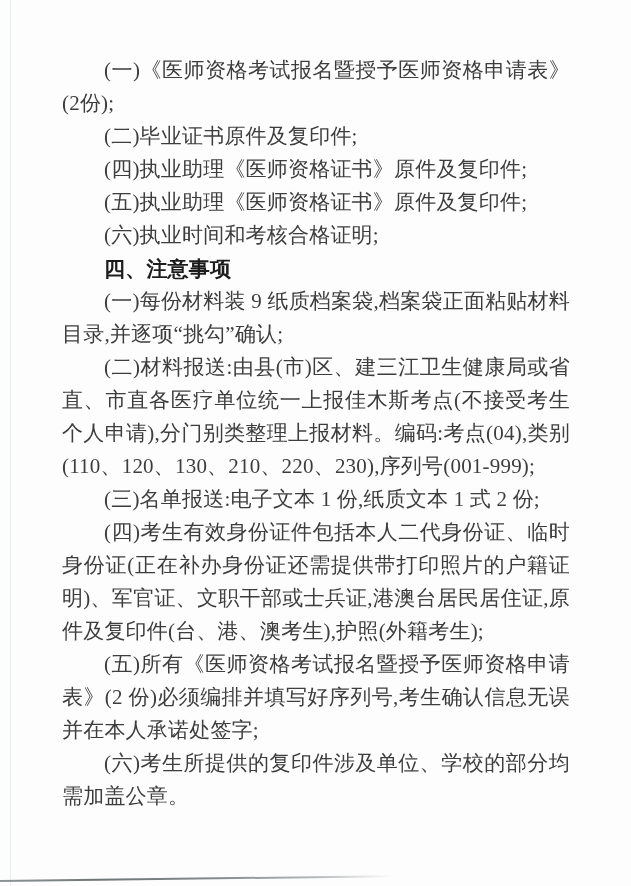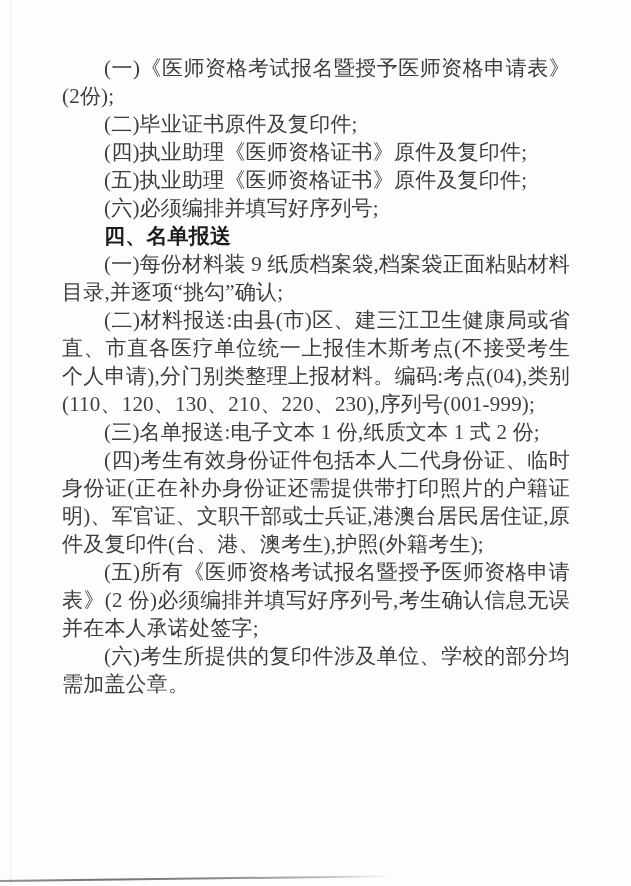"(一)《医师资格考试报名暨授予医师资格申请表》(2份);" .content { line-height: 28px -> 33px }
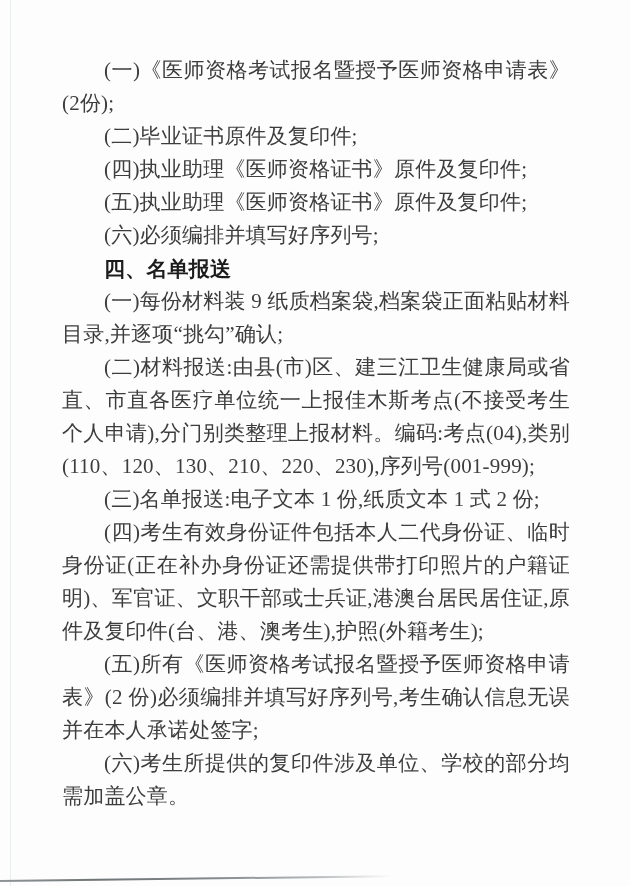"(六)必须编排并填写好序列号;" p { text: 必须编排并填写好序列号 -> 执业时间和考核合格证明 }
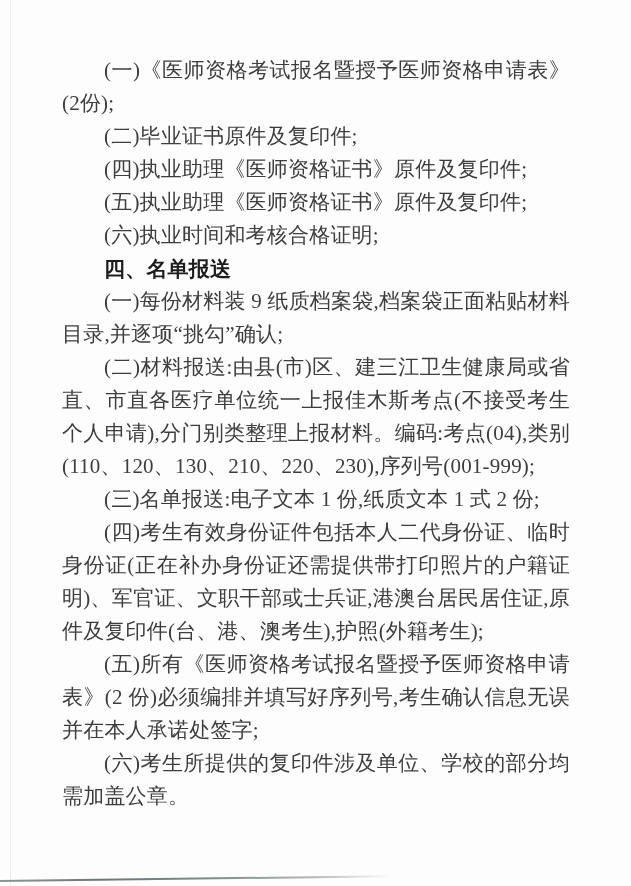"四、名单报送" p.heading { text: 名单报送 -> 注意事项 }
